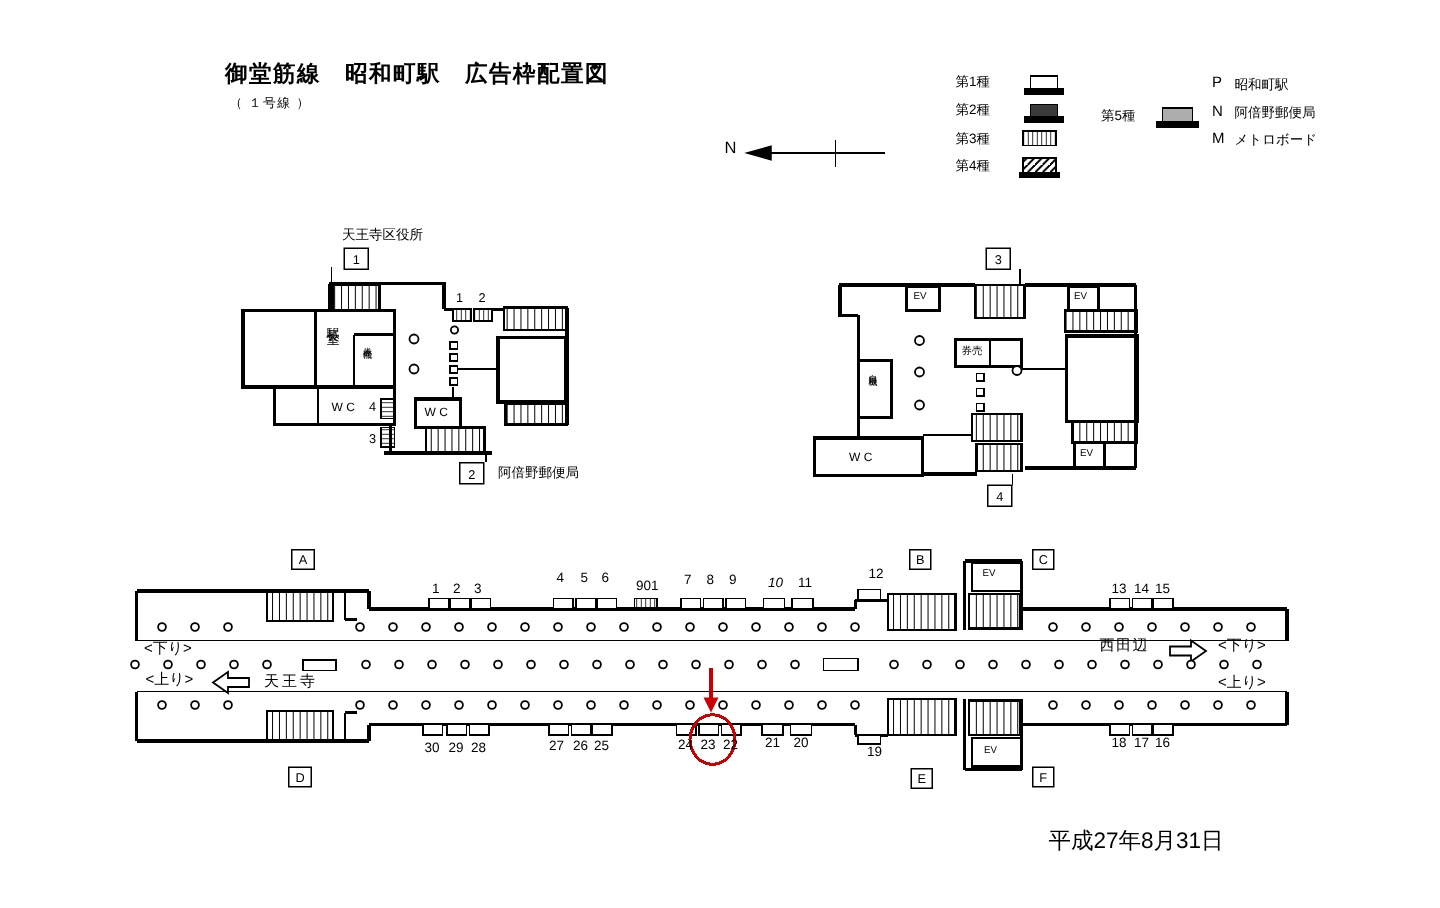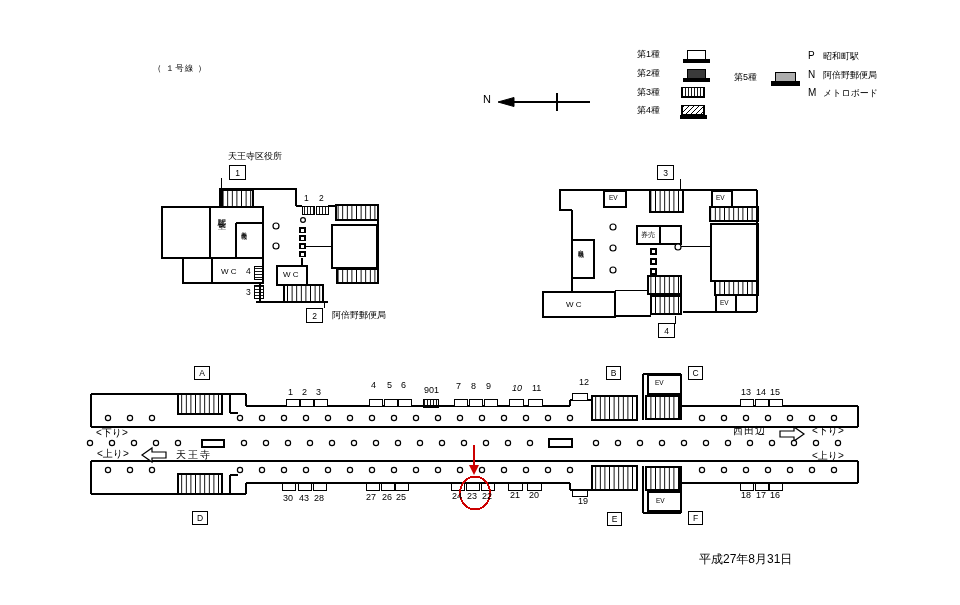"御堂筋線 昭和町駅 広告枠配置図" span.t { html: none -> <span>御堂筋線 昭和町駅 広告枠配置図</span> }
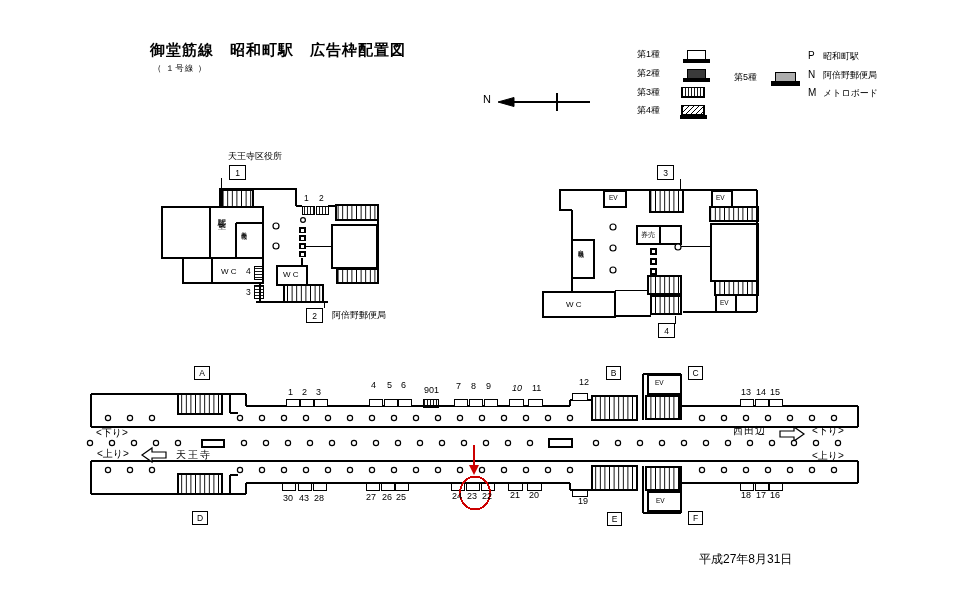"43" span.t { text: 43 -> 29 }
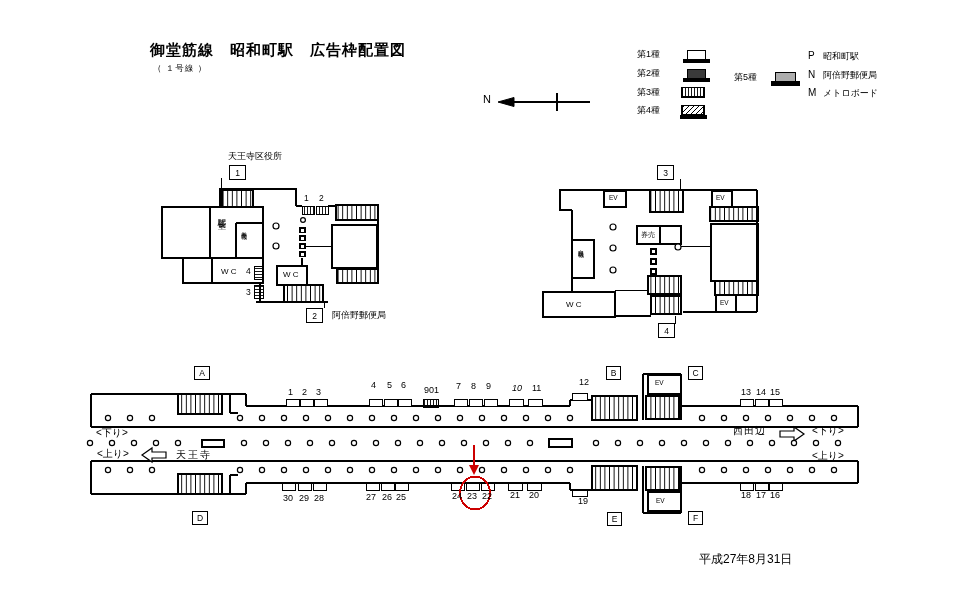"平成27年8月31日" .f95 { font-size: 12px -> 15px }
